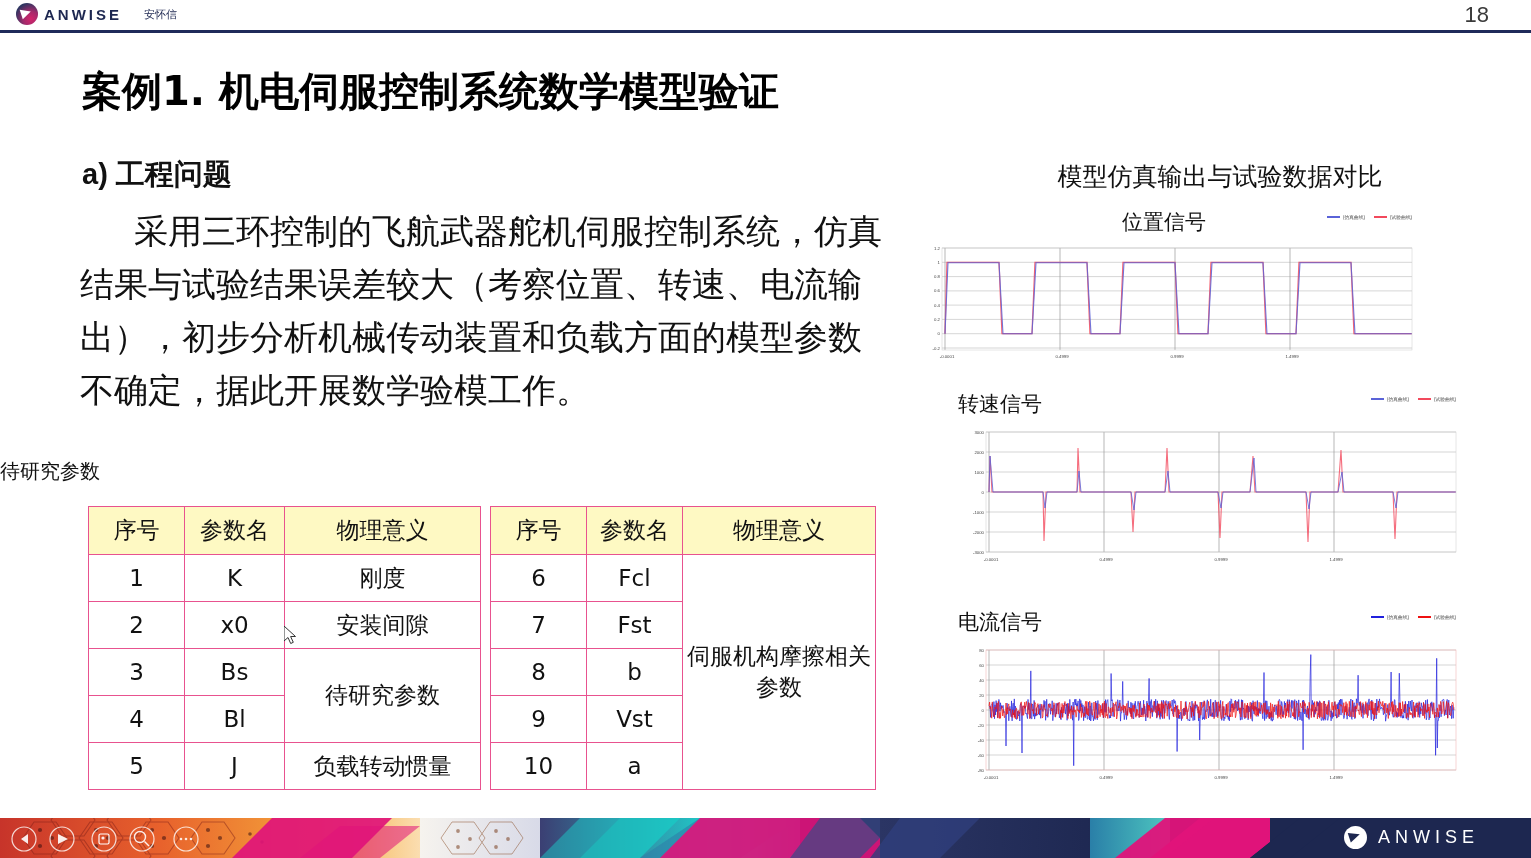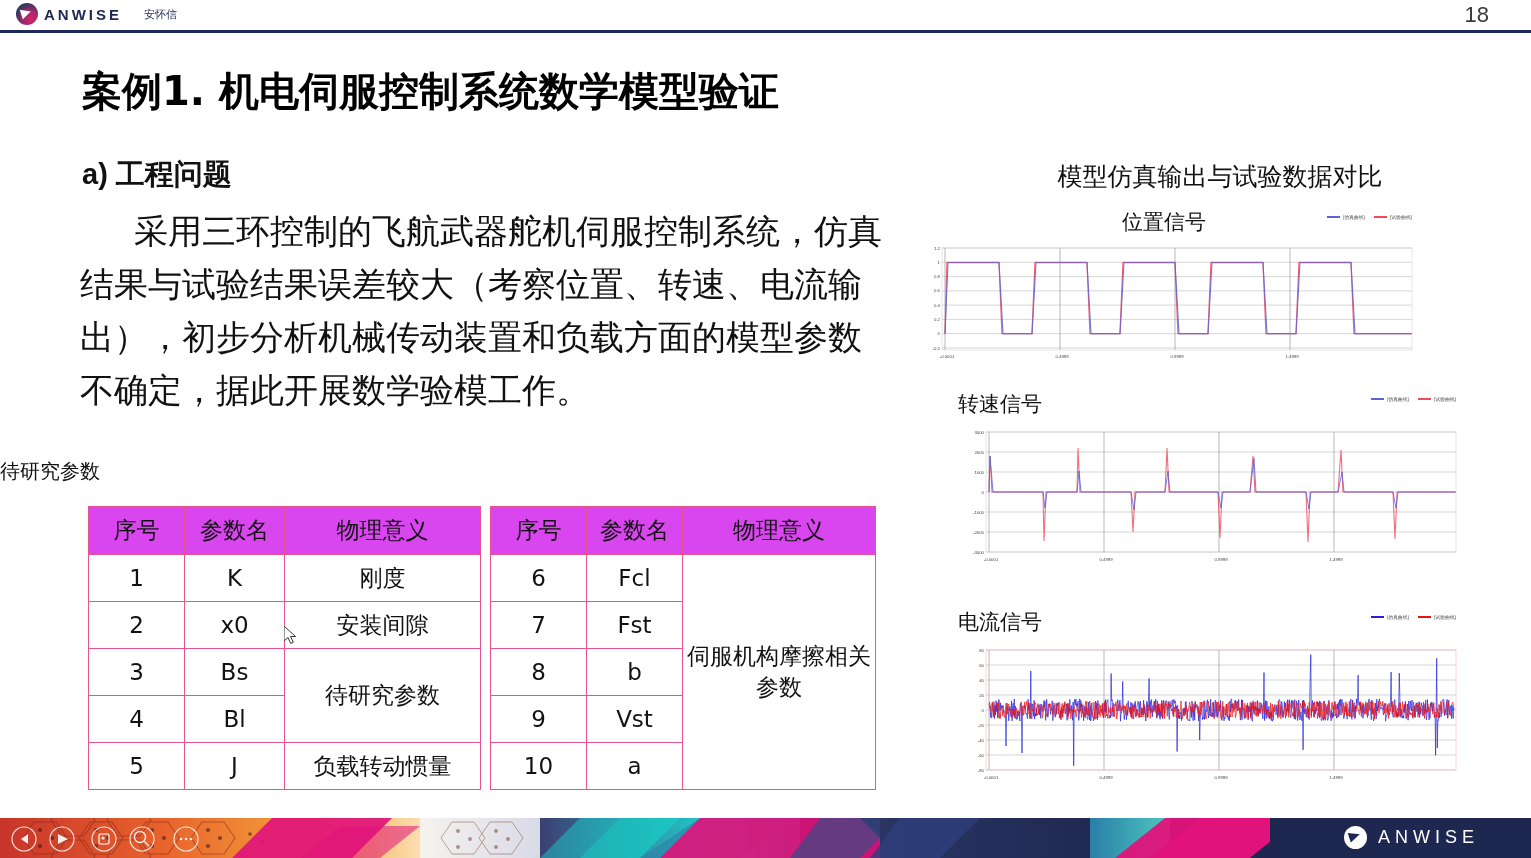"序号" table.param th { background: #d946ef -> #fef9c3 }
